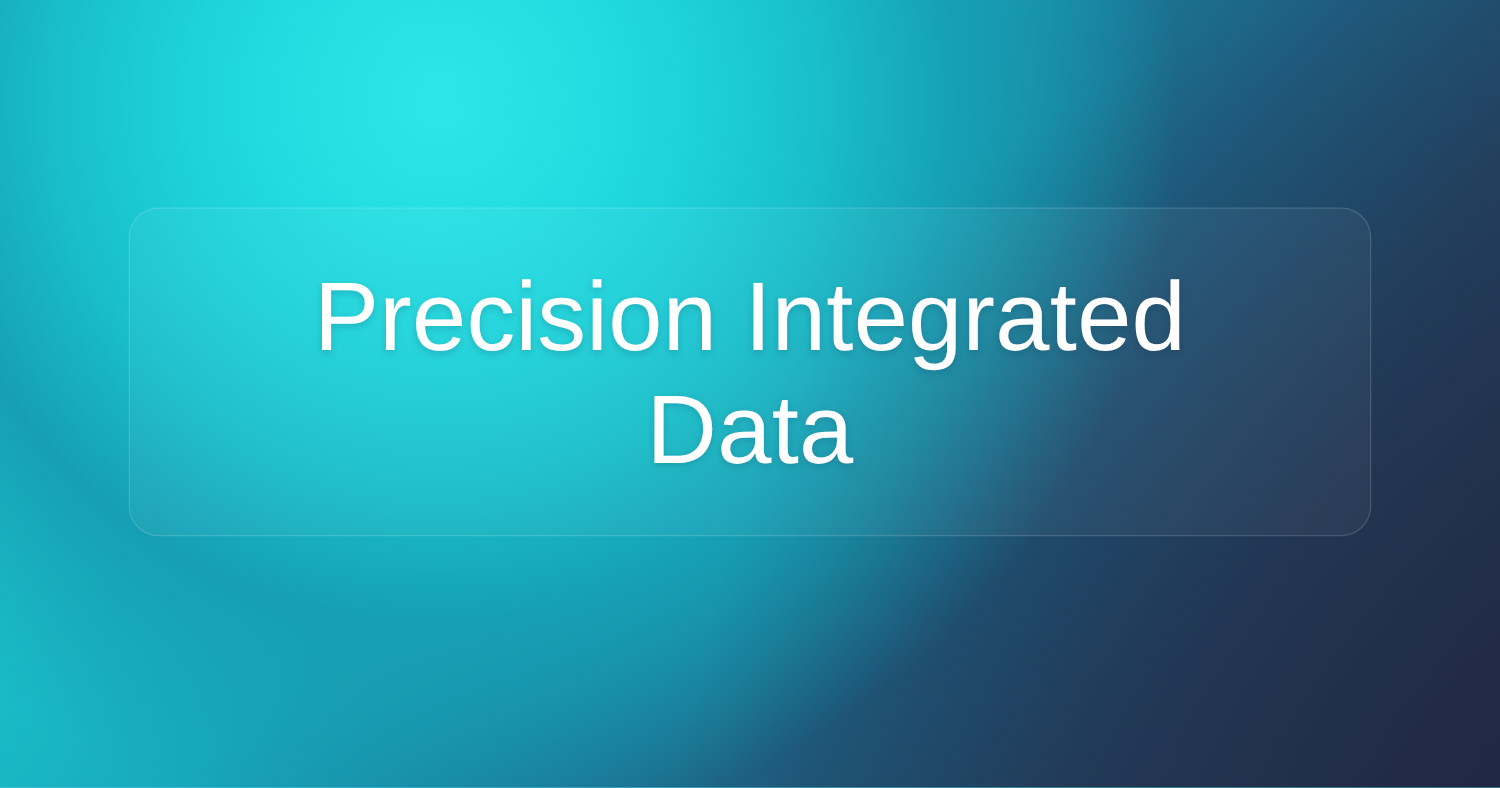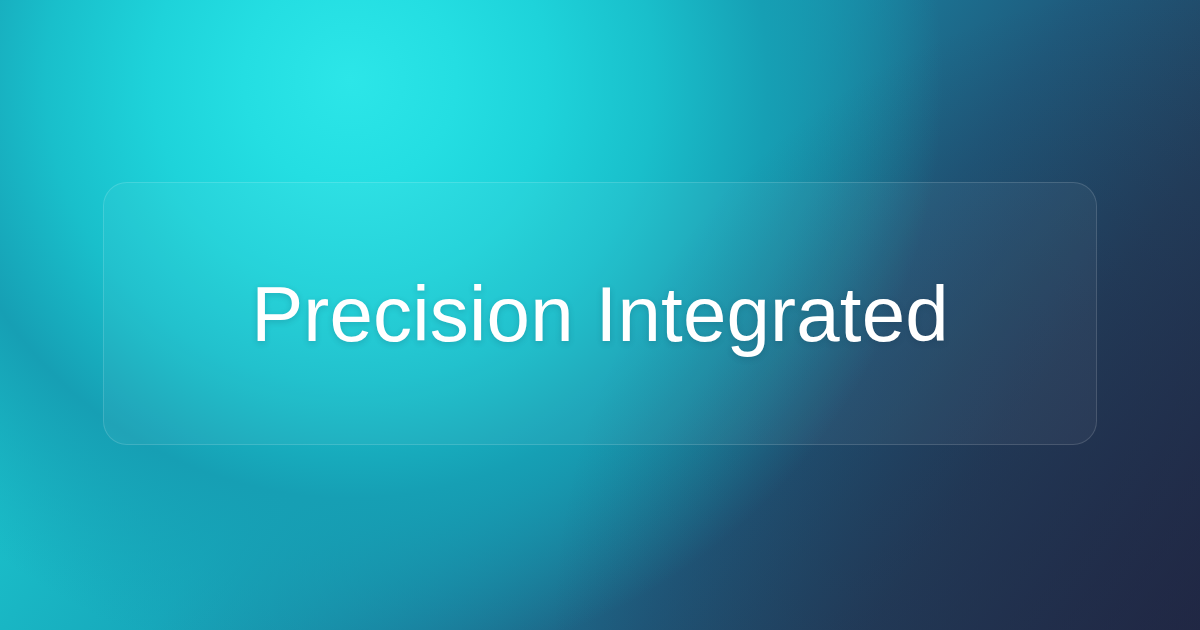"Precision Integrated" .hero-card { top: 182px -> 166px }
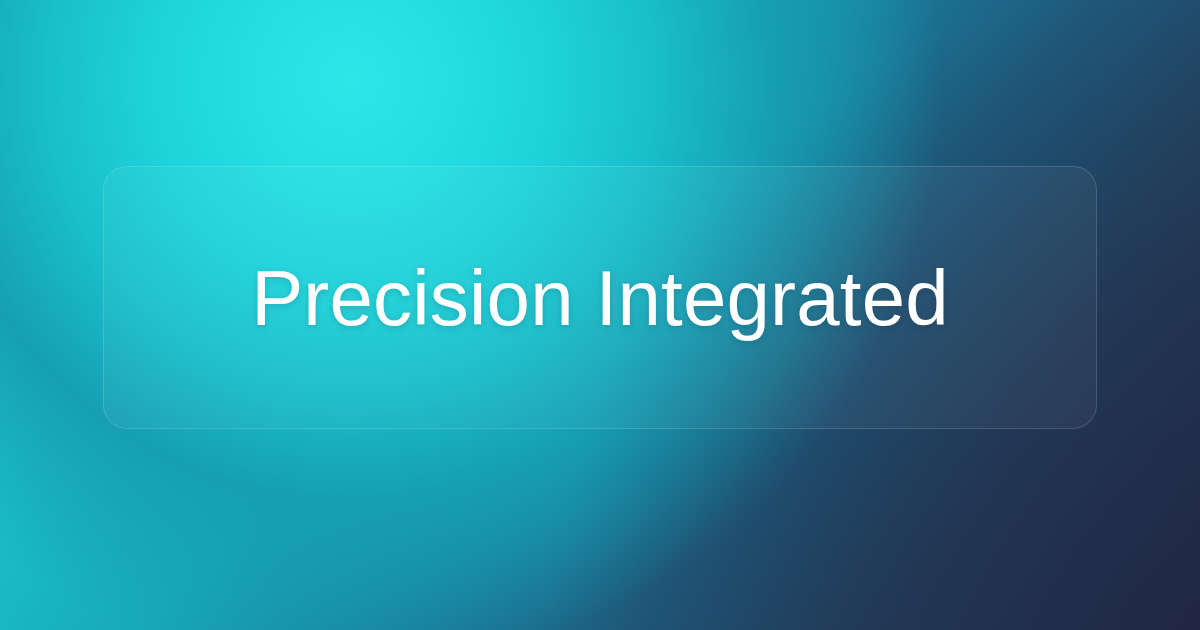"Data" span { html: none -> <span>Data</span> }
